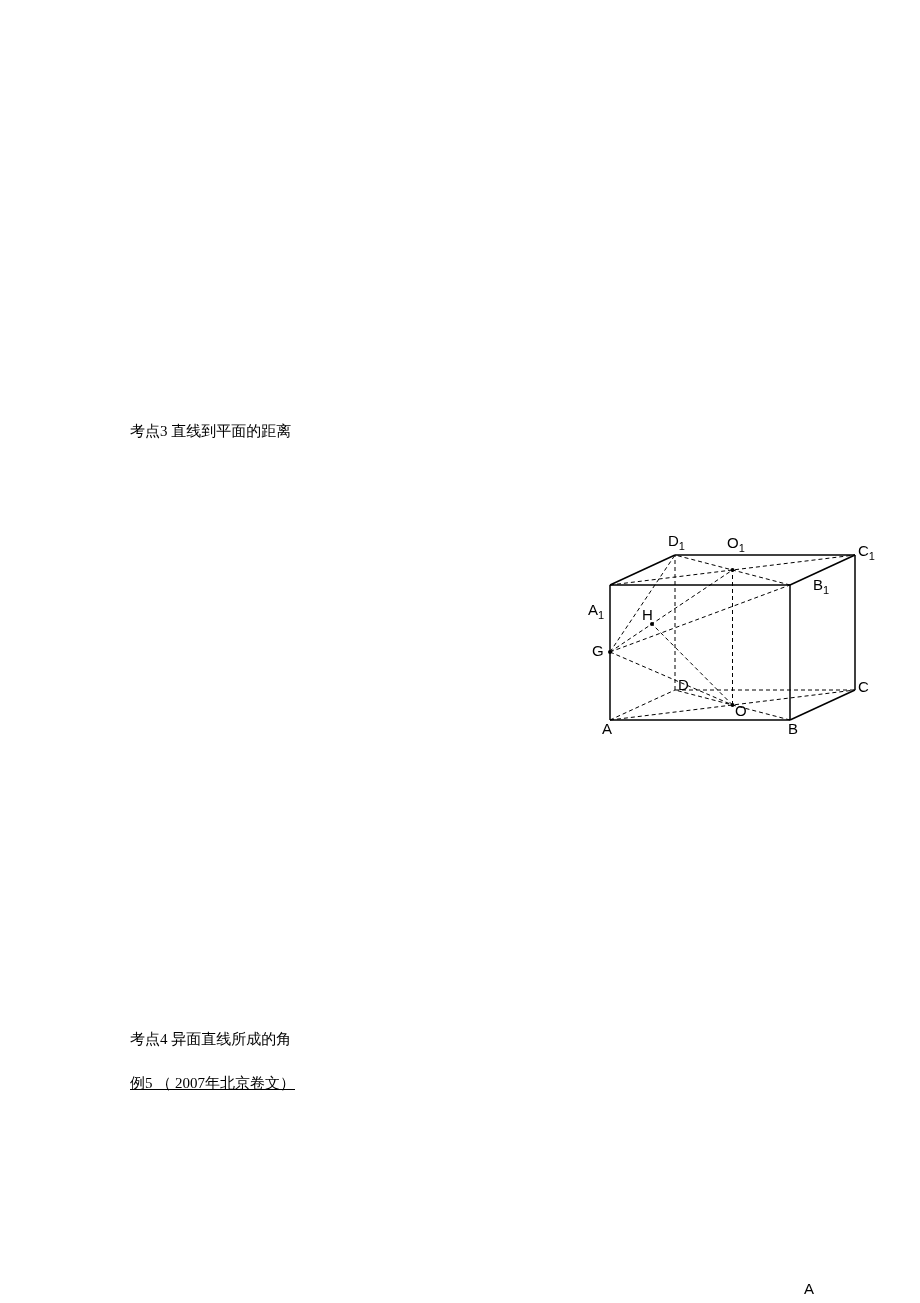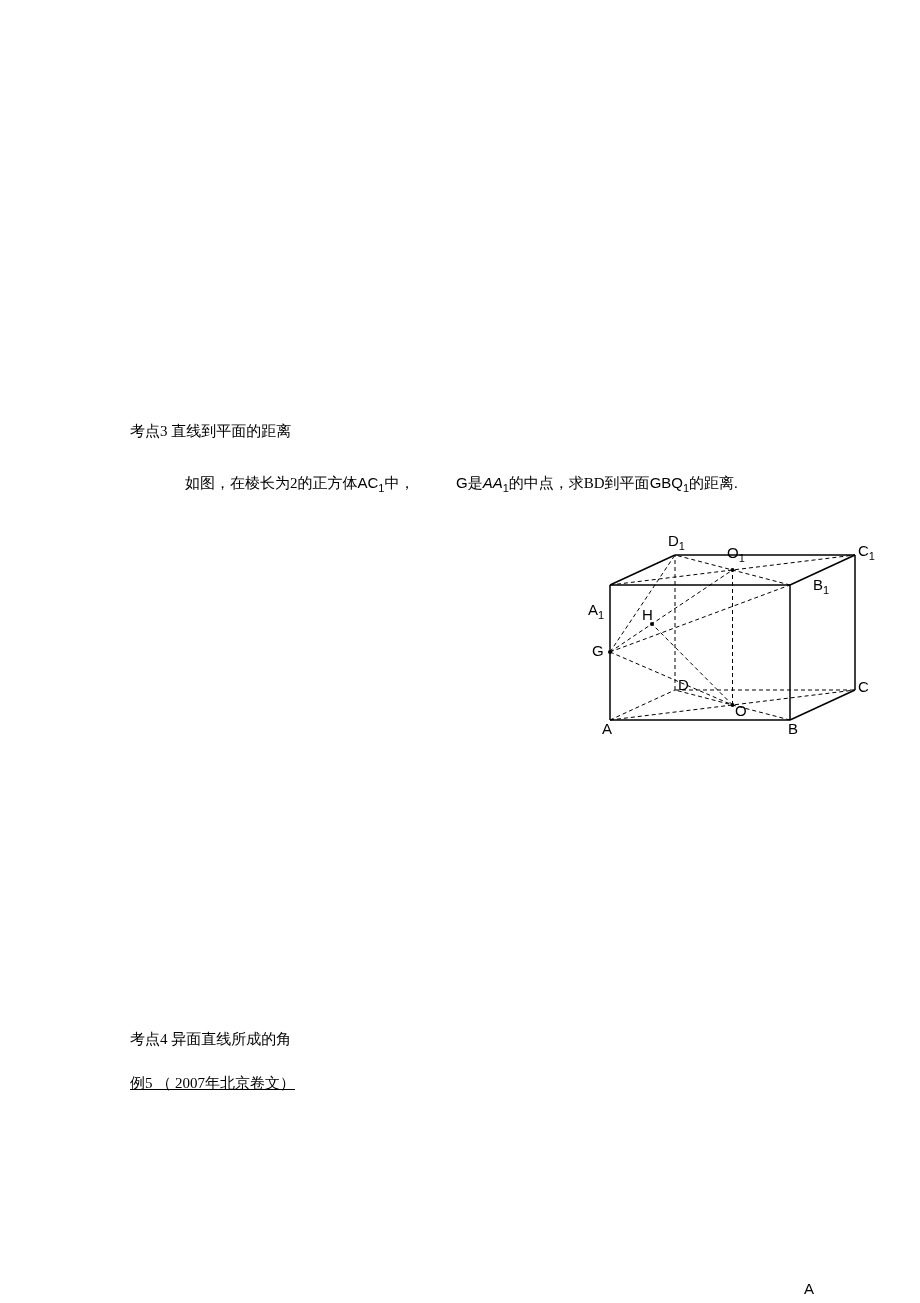"如图，在棱长为2的正方体AC1中，" div.line { html: <div> <span>如图，在棱长为2的正方体</span><span>AC</span><sub>1</sub><span>中，</span> <span></span> <span>G是</span><span>AA</span><sub>1</sub><span>的中点，求BD到平面</span><span>GBQ</span><sub>1</sub><span>的距离.</span> </div> -> none }
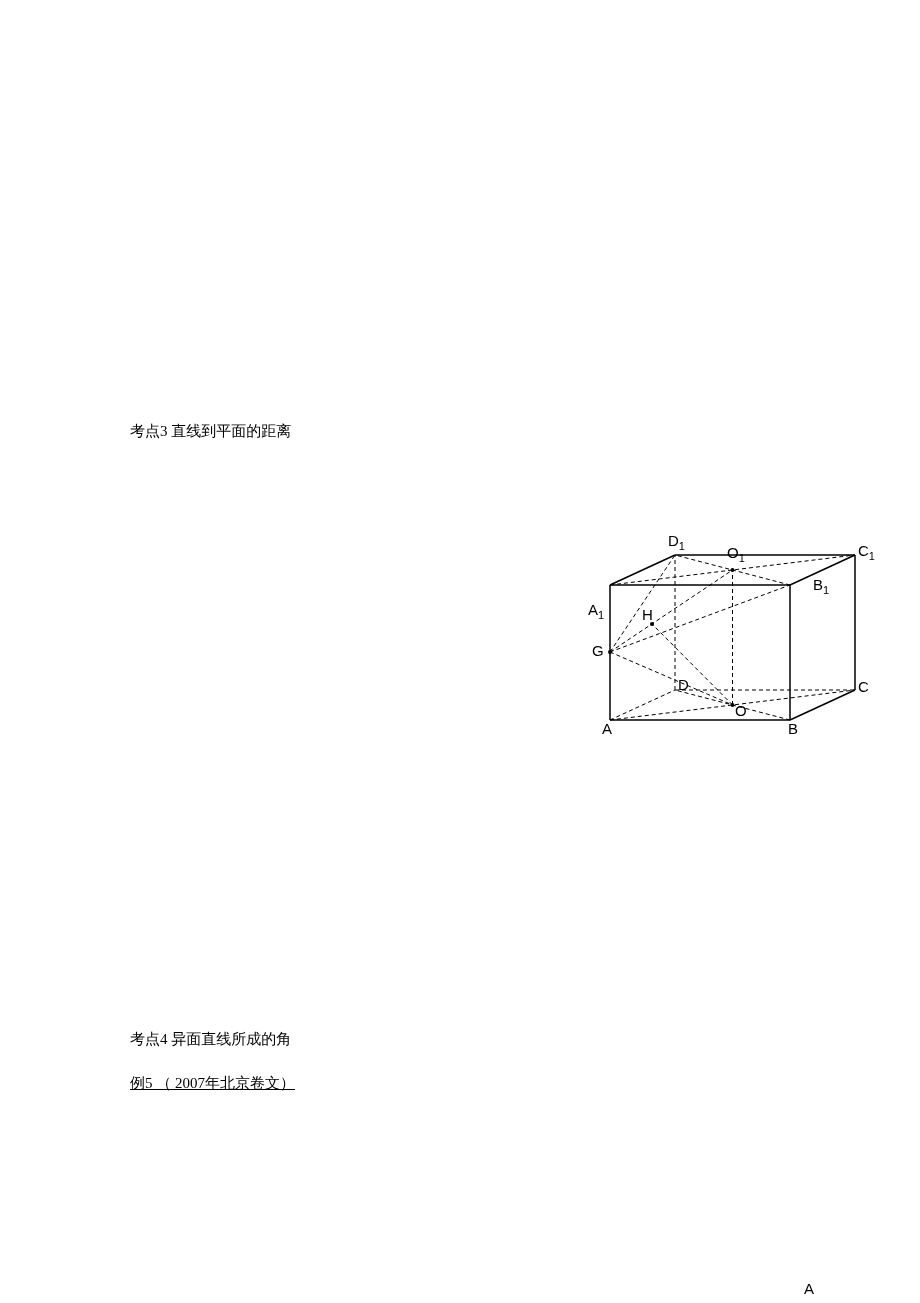"O1" div.fig-label { top: 24px -> 14px }
